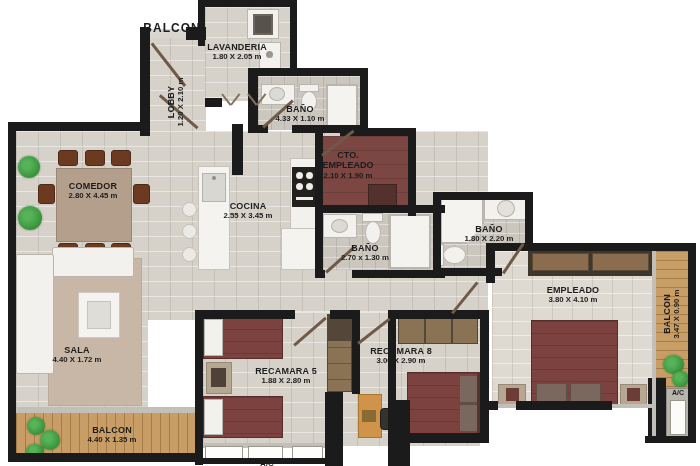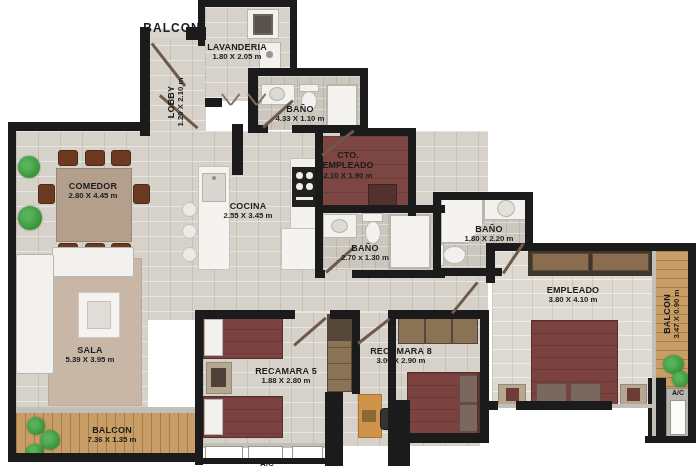"SALA" div.lbl { left: 90px -> 77px }
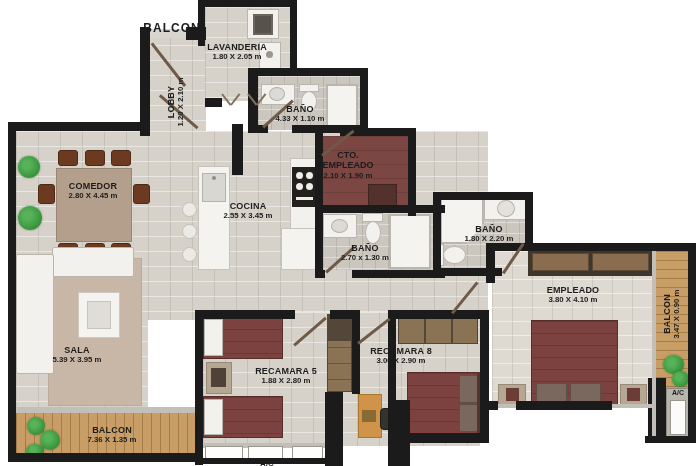"5.39 X 3.95 m" div.rd { text: 5.39 X 3.95 -> 4.40 X 1.72 }
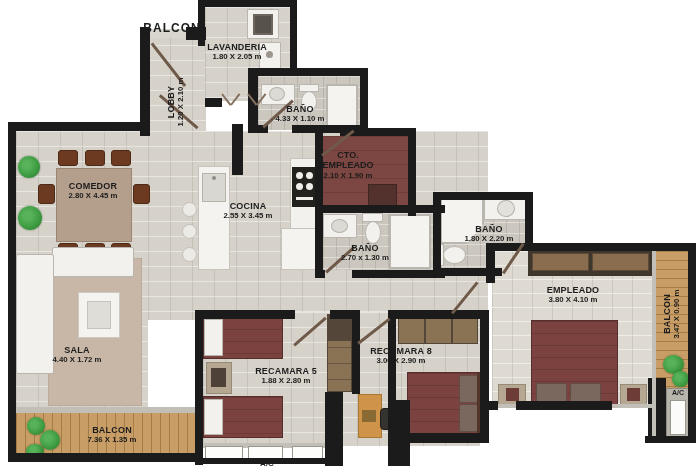"7.36 X 1.35 m" div.rd { text: 7.36 -> 4.40 }
